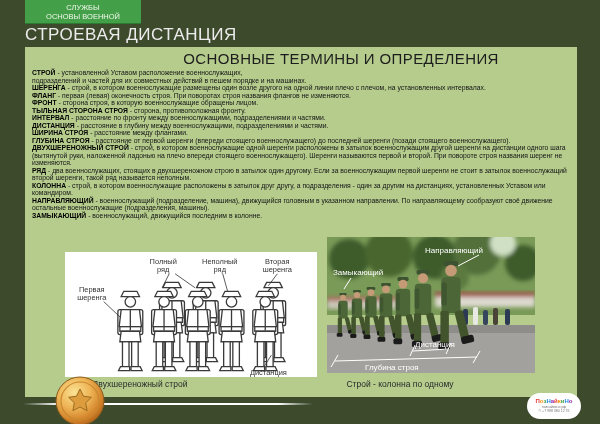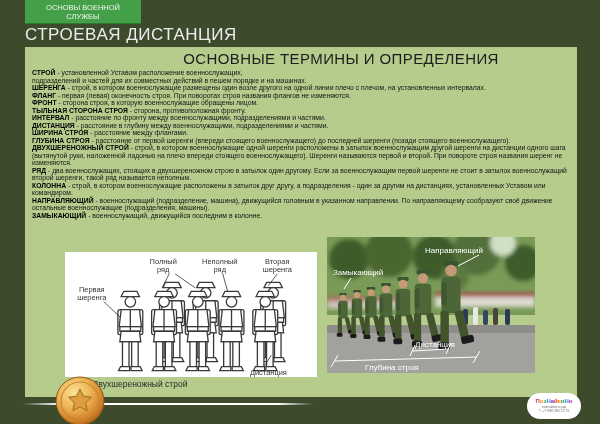"ОСНОВЫ ВОЕННОЙ" span { order: before "СЛУЖБЫ" -> after "СЛУЖБЫ" }
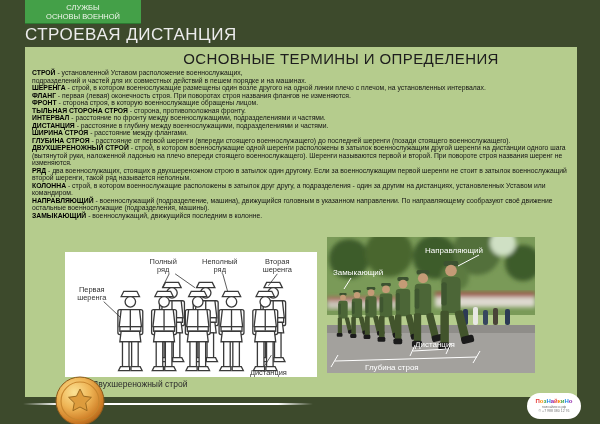"Строй - колонна по одному" div.caption { html: none -> <div>Строй - колонна по одному</div> }
